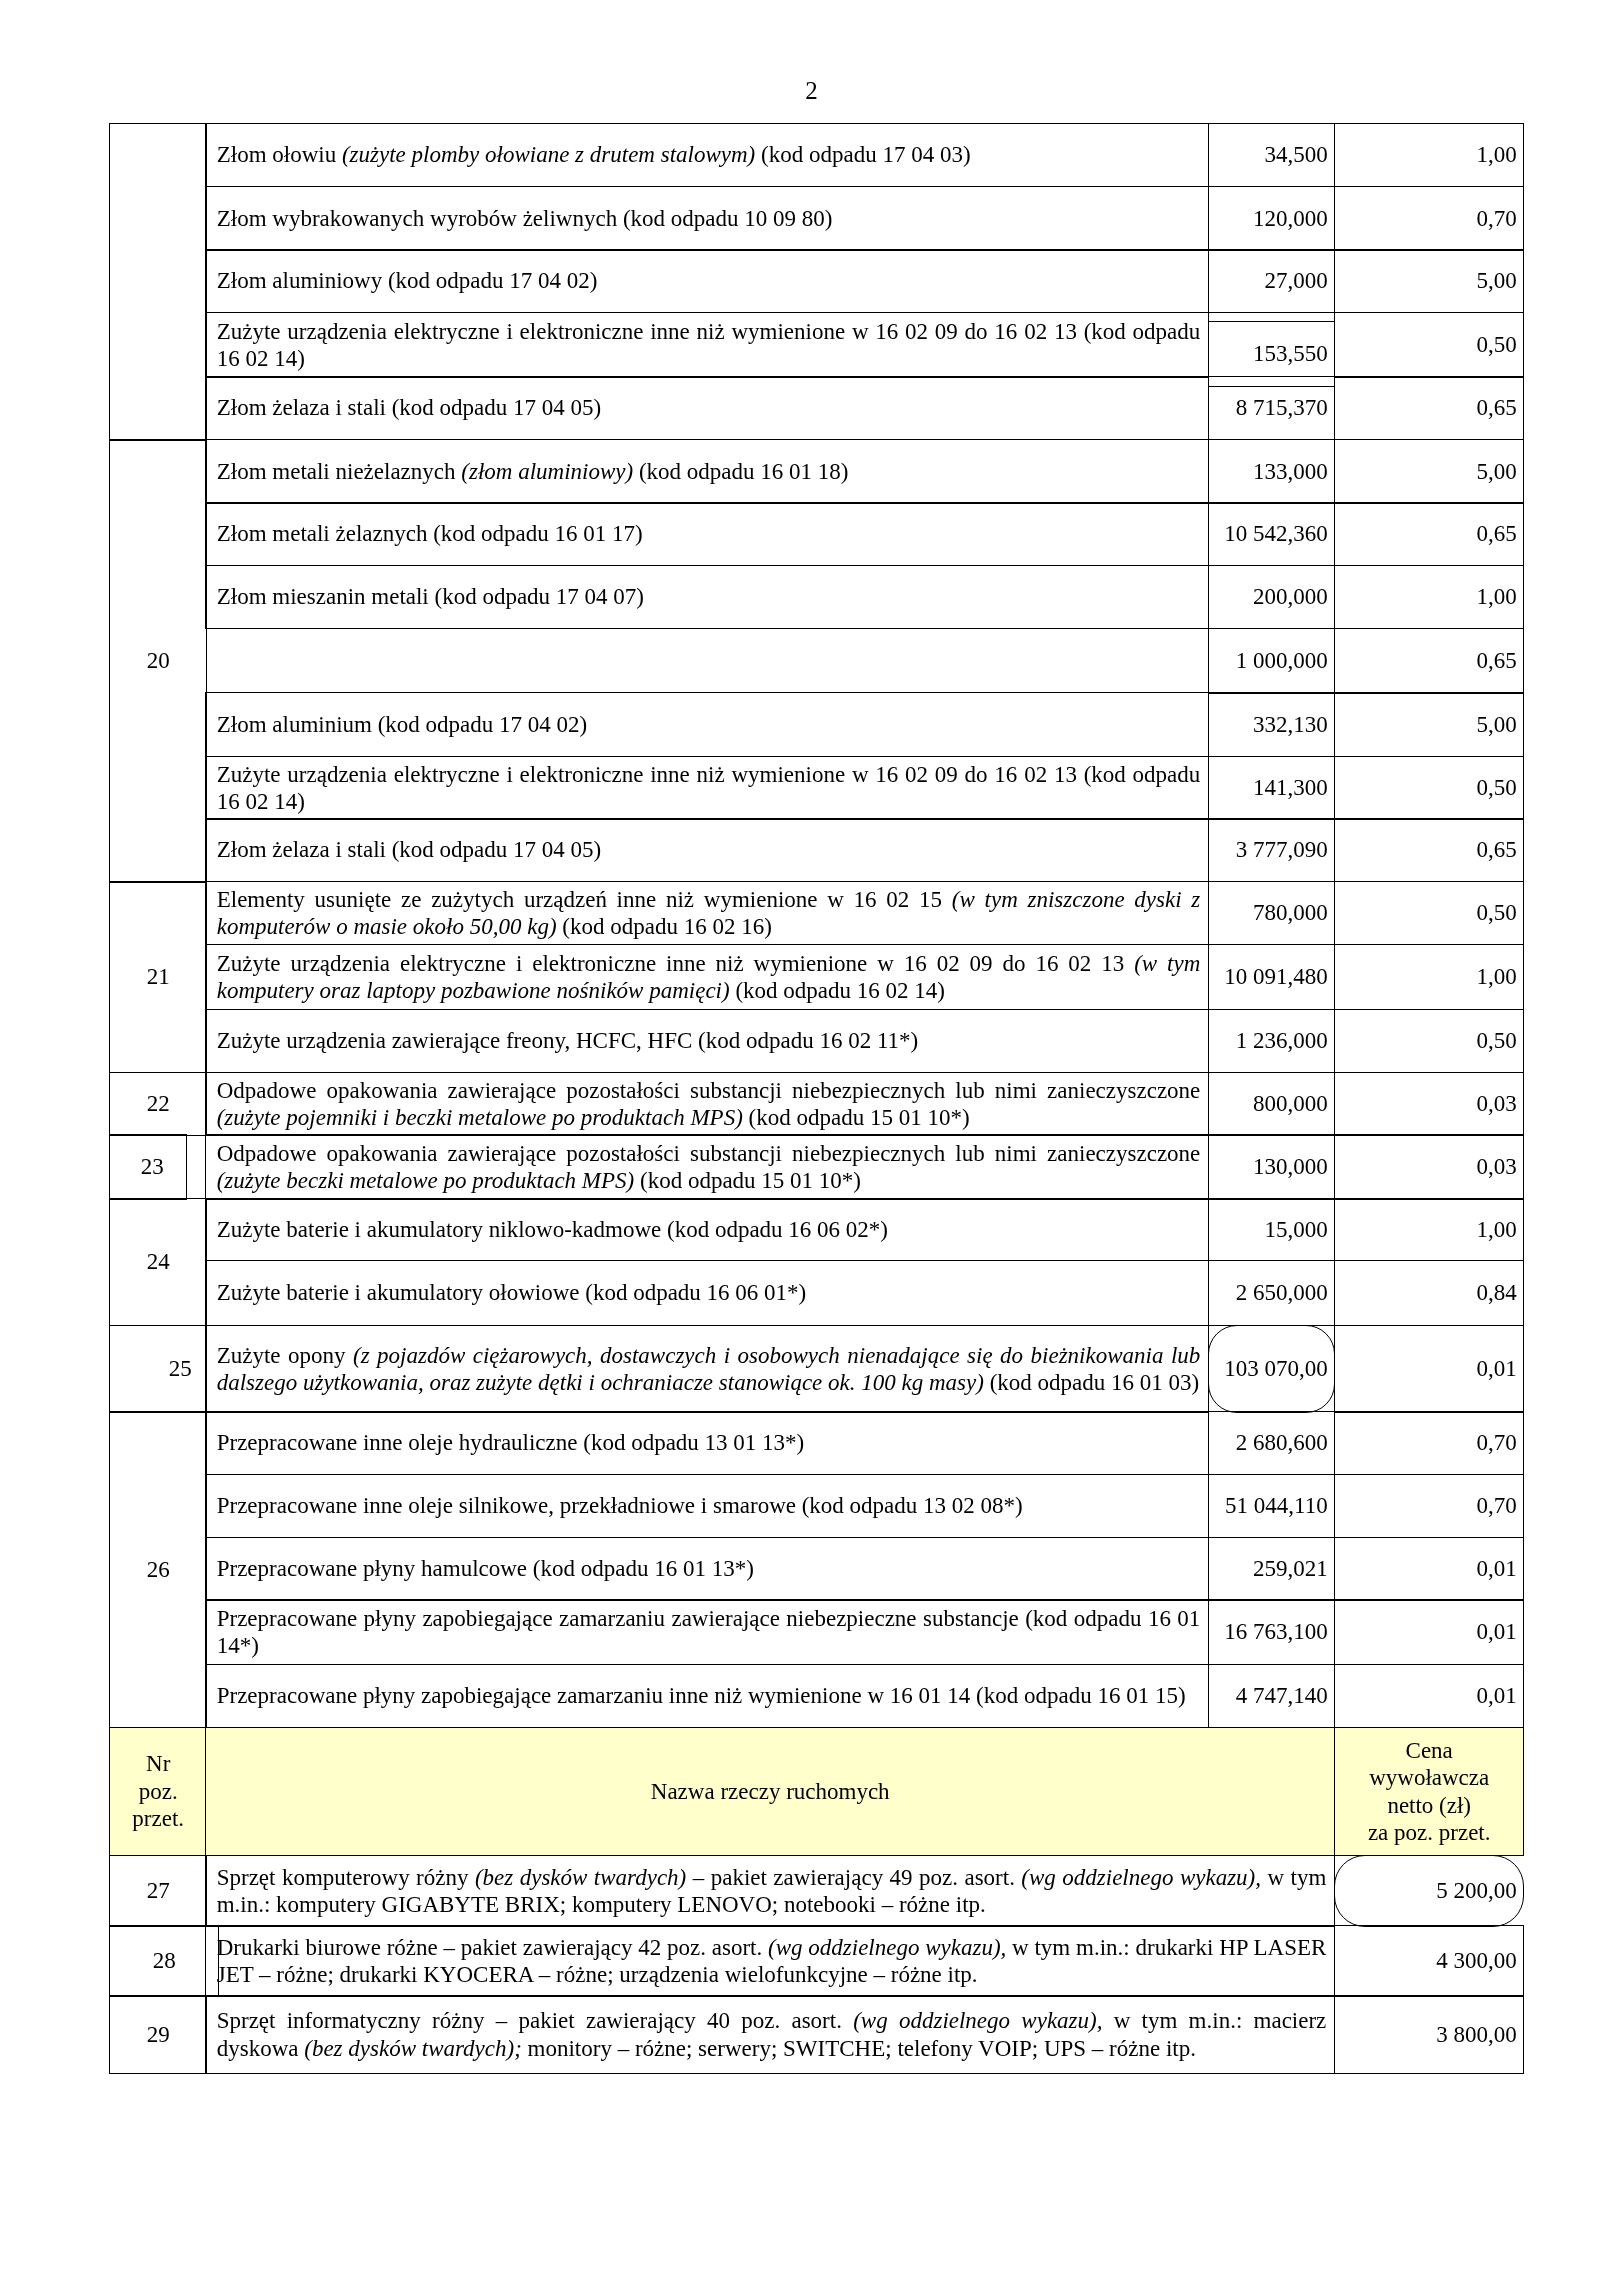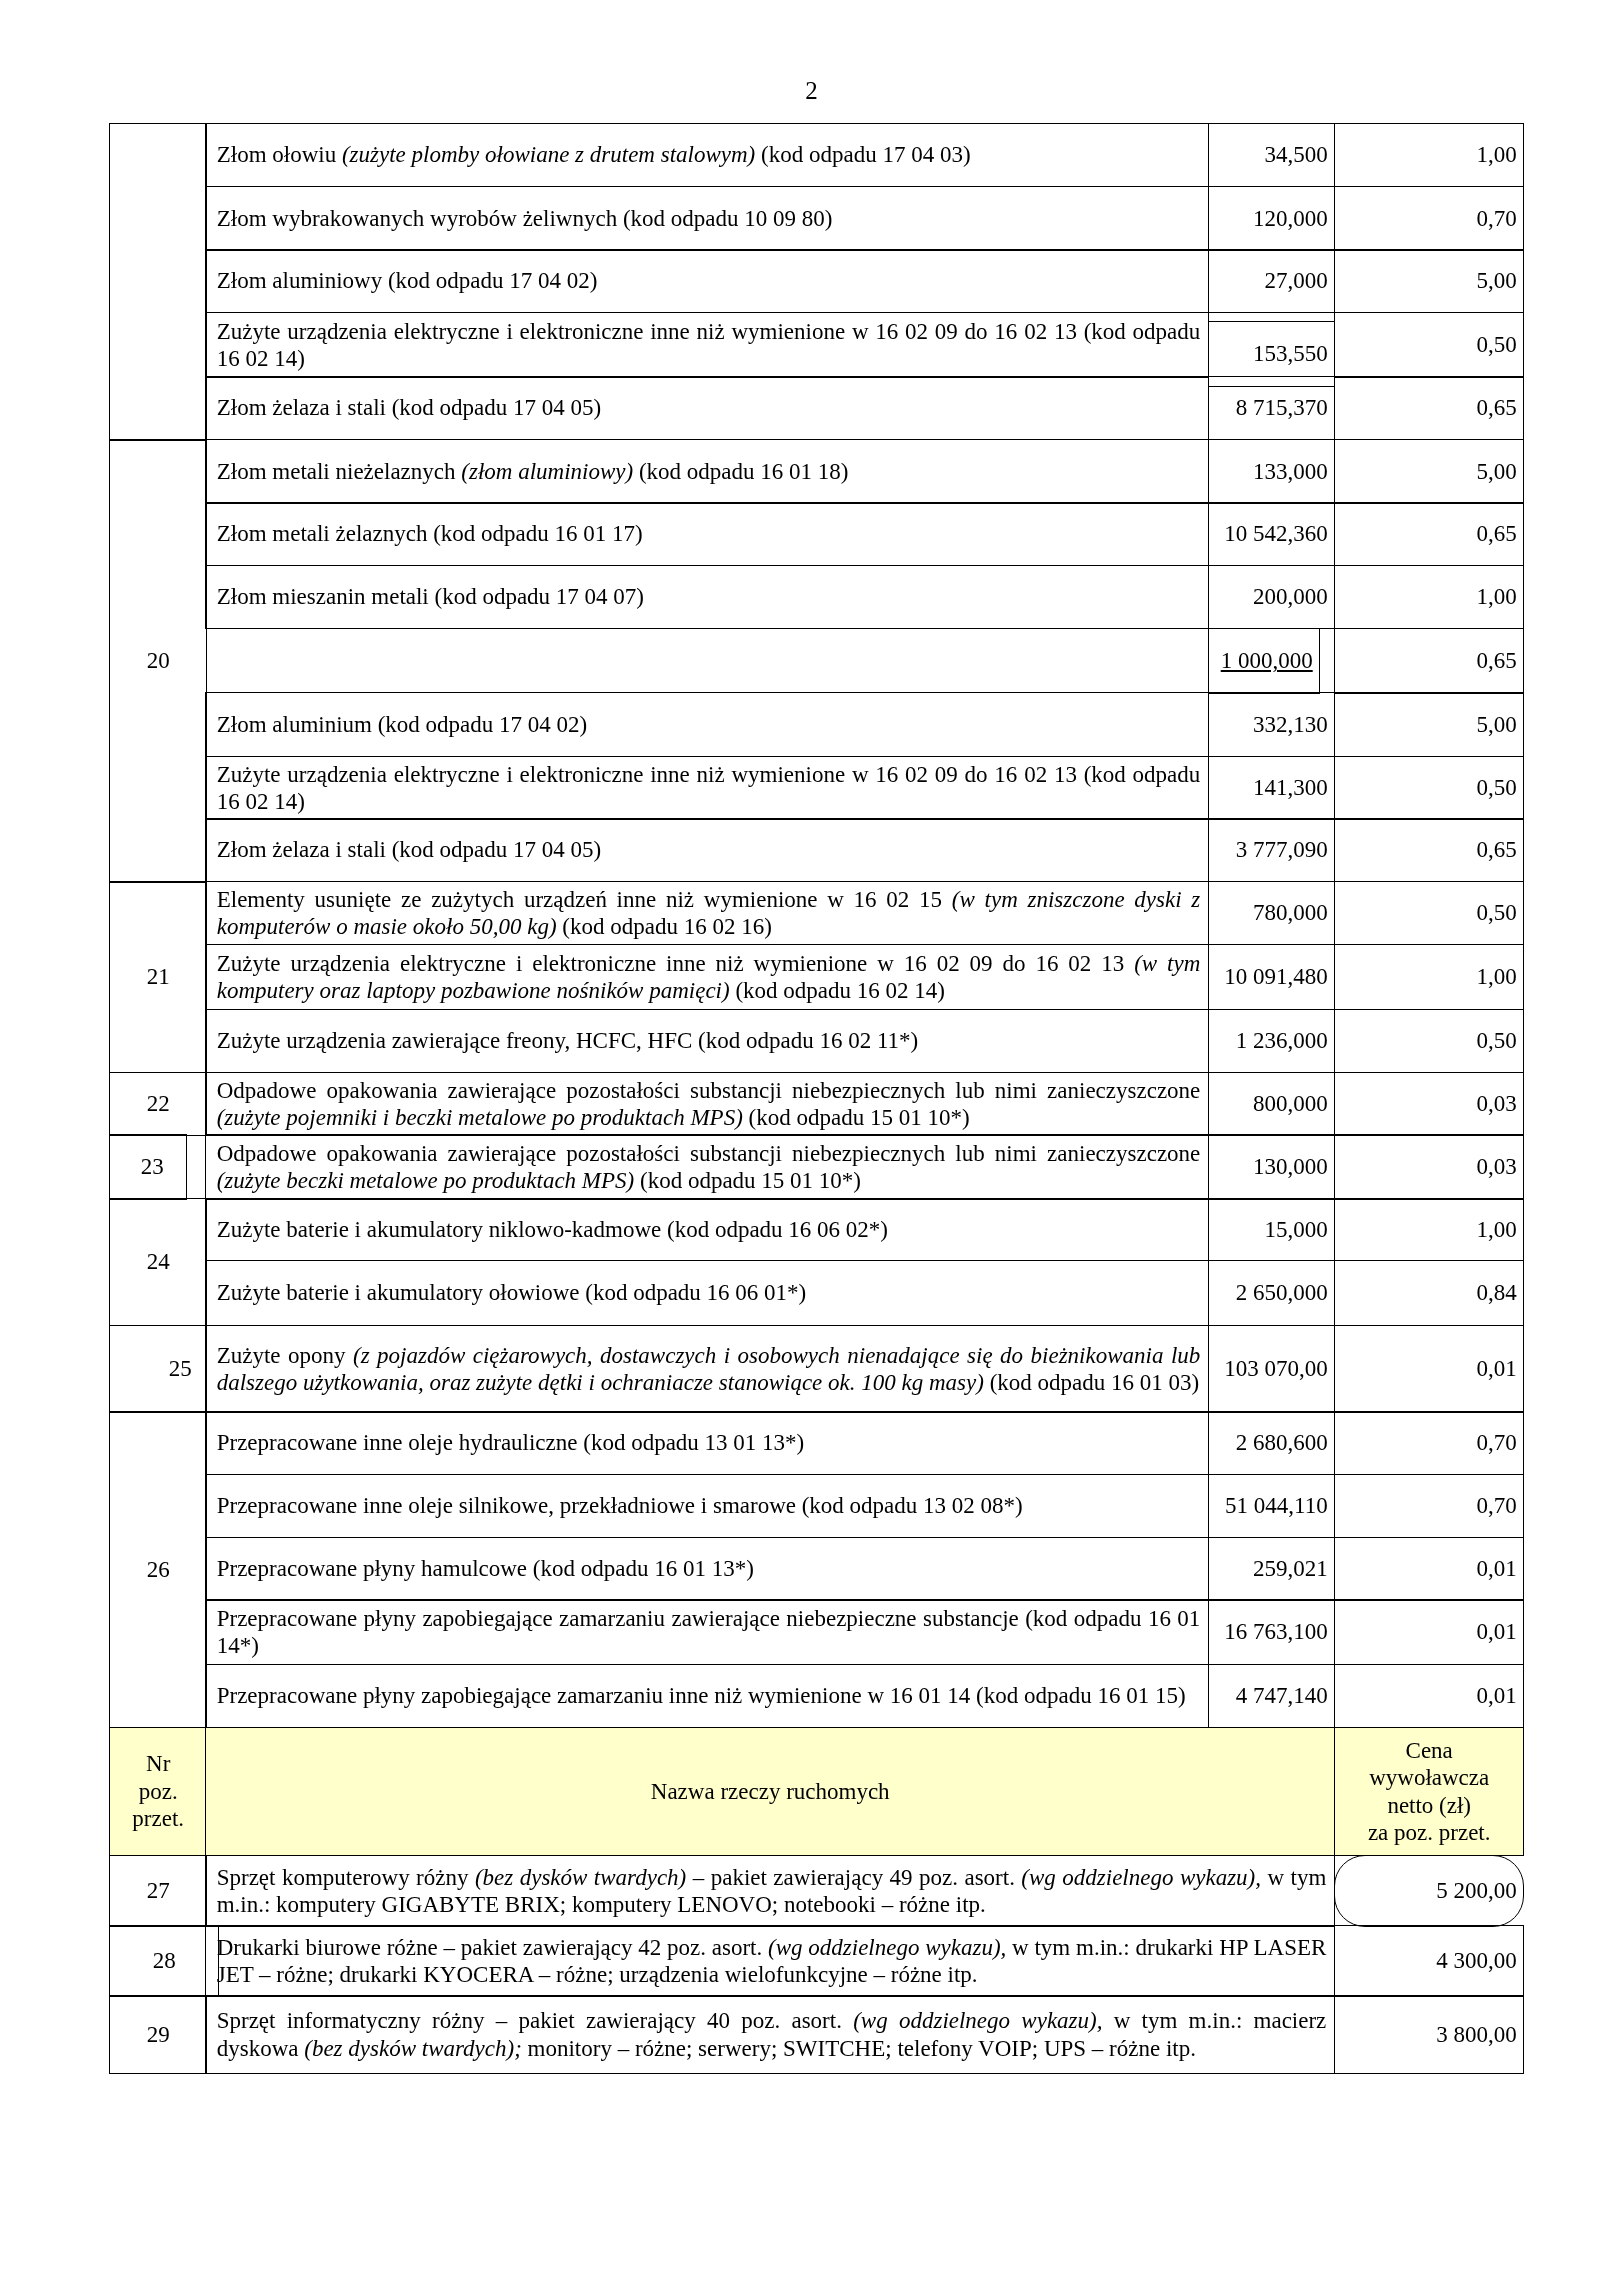"1 000,000" div.cell { text-decoration: underline -> none; width: 112px -> 127px }
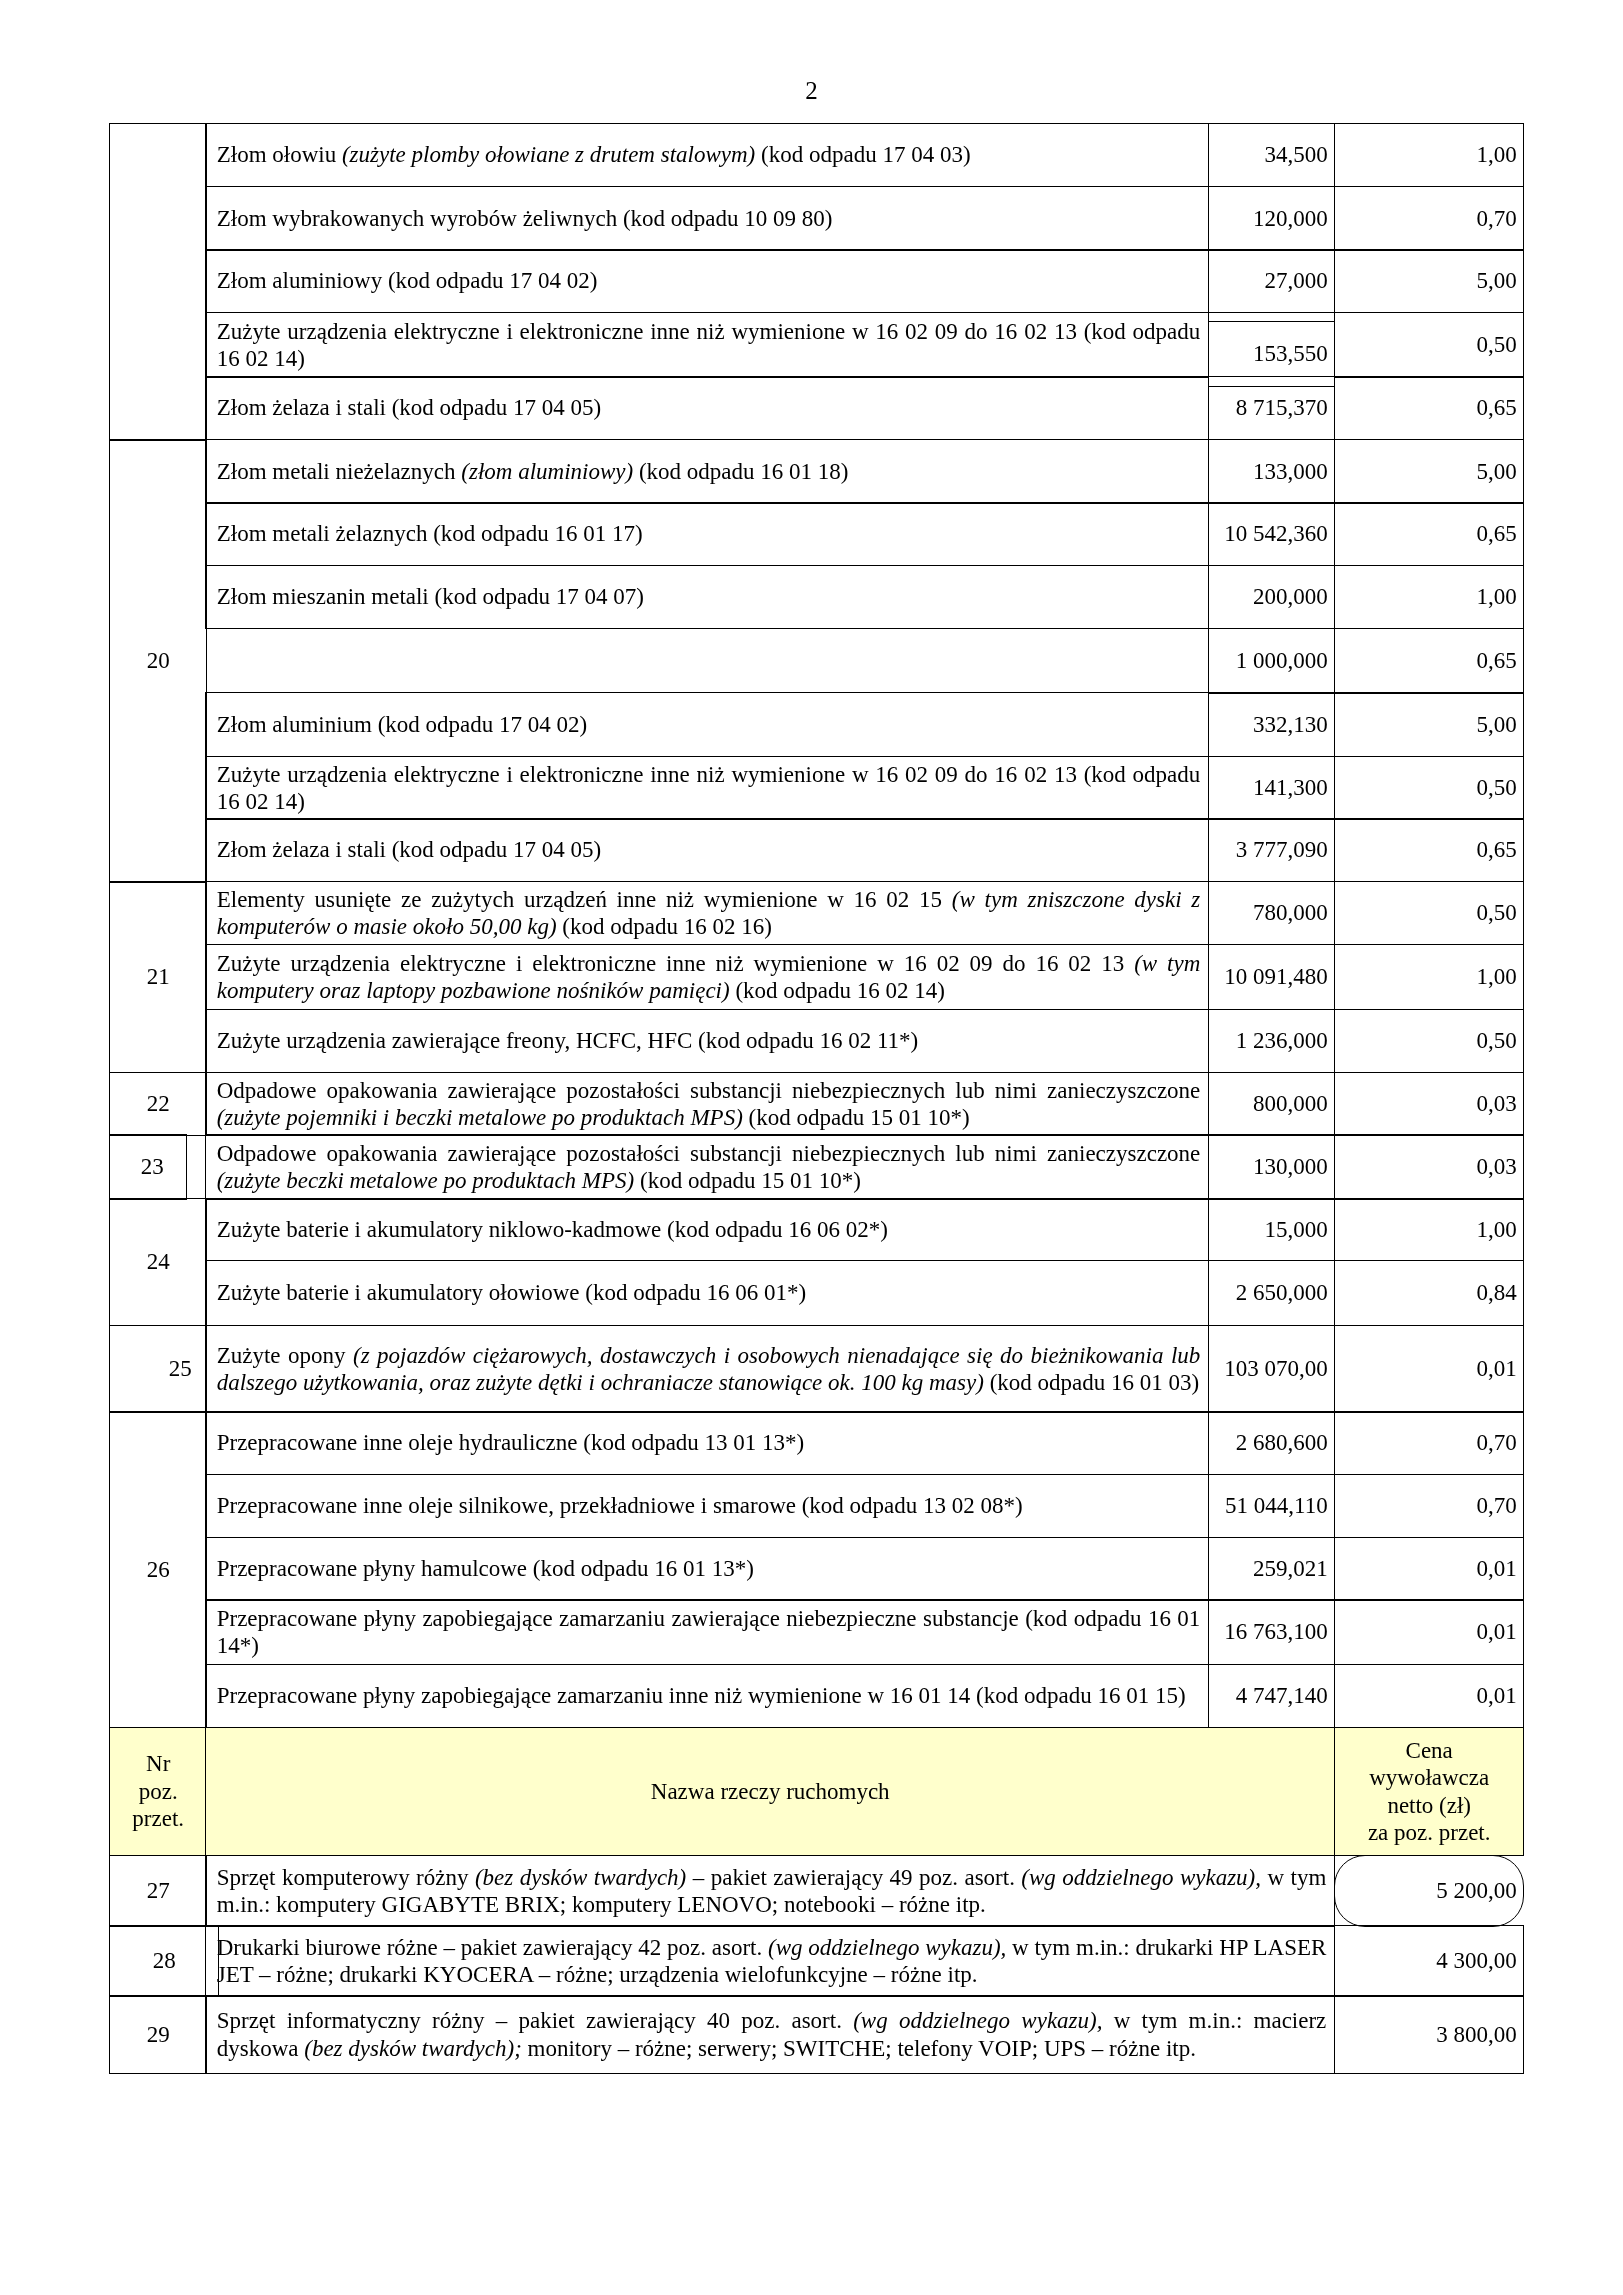"103 070,00" div.cell { border-radius: none -> 29px }
